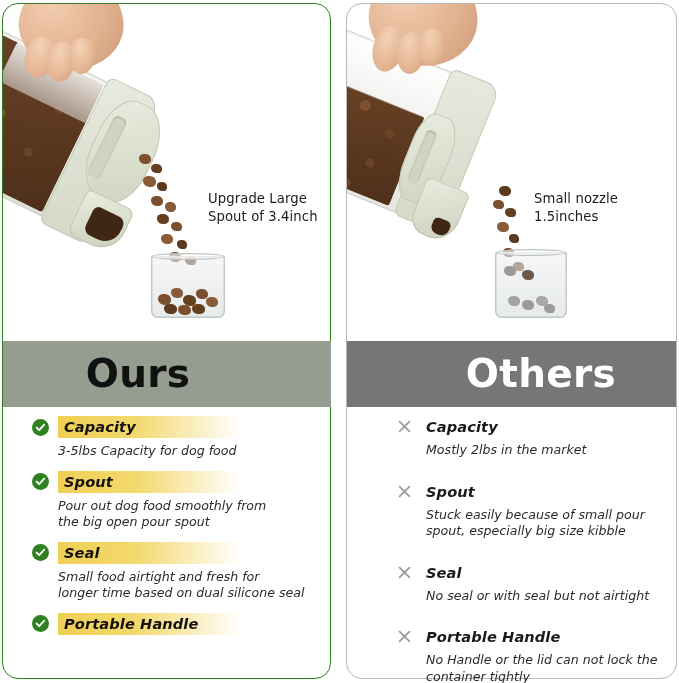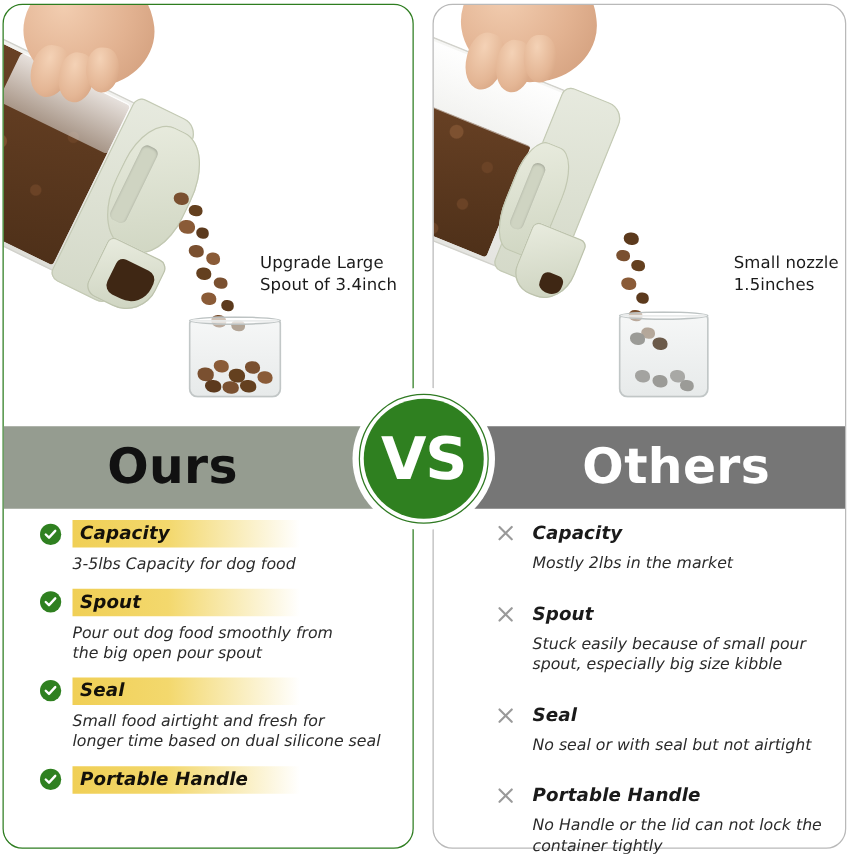"Upgrade Large" .caption { margin-top: 12px -> none }
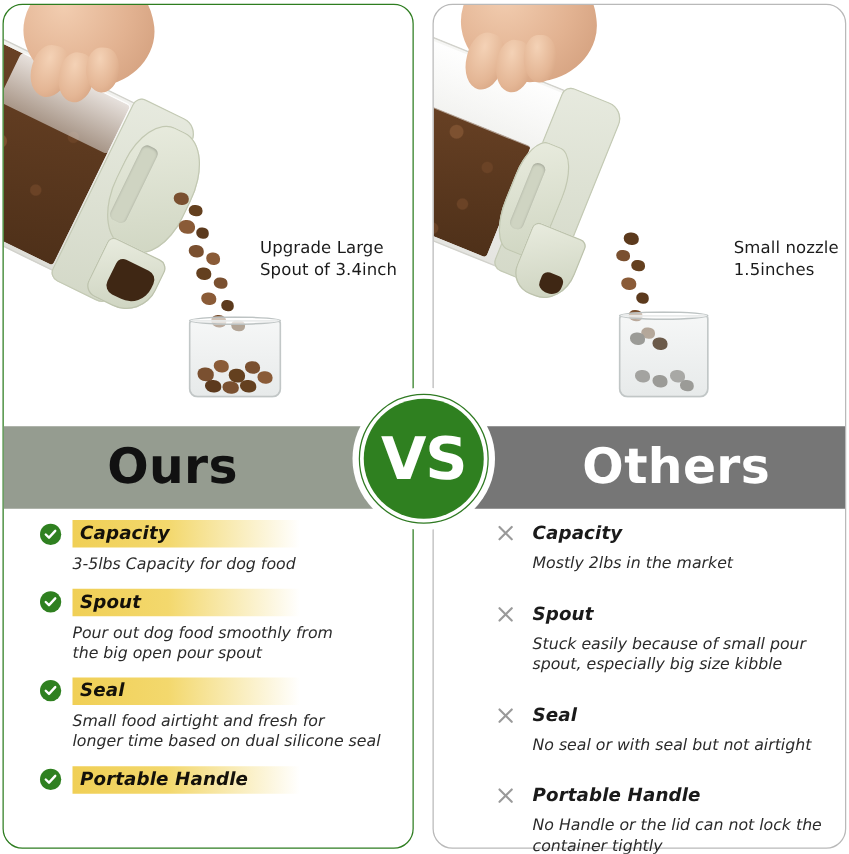"Small nozzle" div.caption { left: 587px -> 534px }
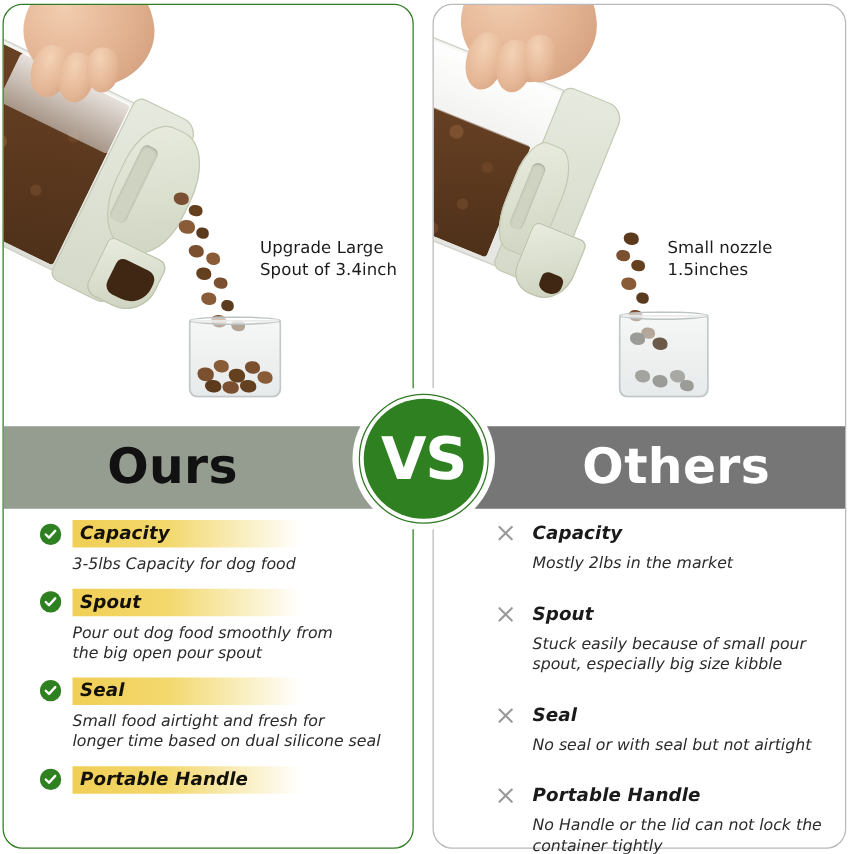"VS" div.vs-badge { html: <div> <div></div> <div> <span>VS</span> </div> </div> -> none }
